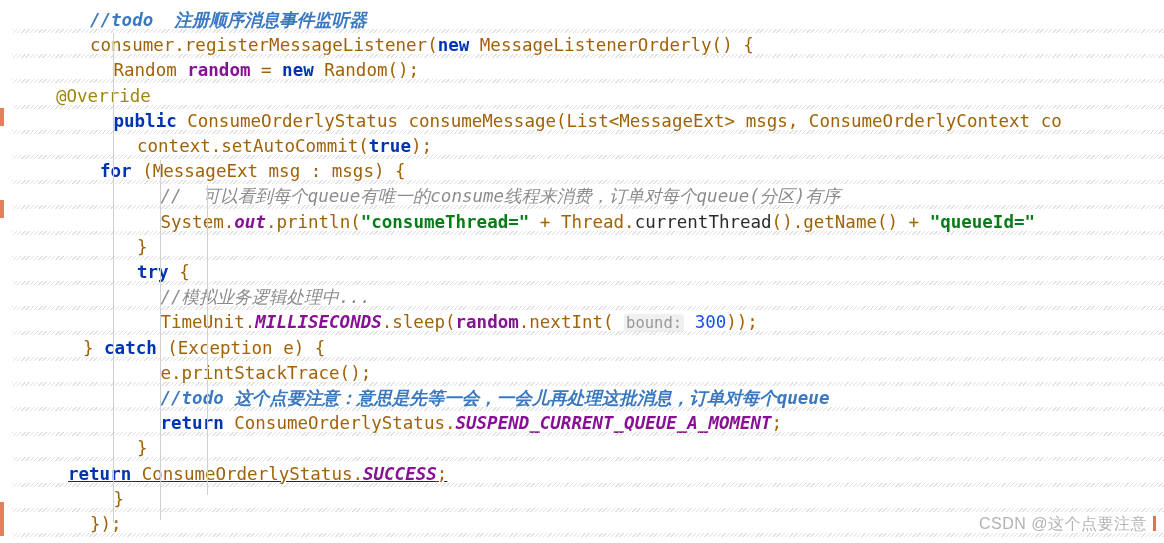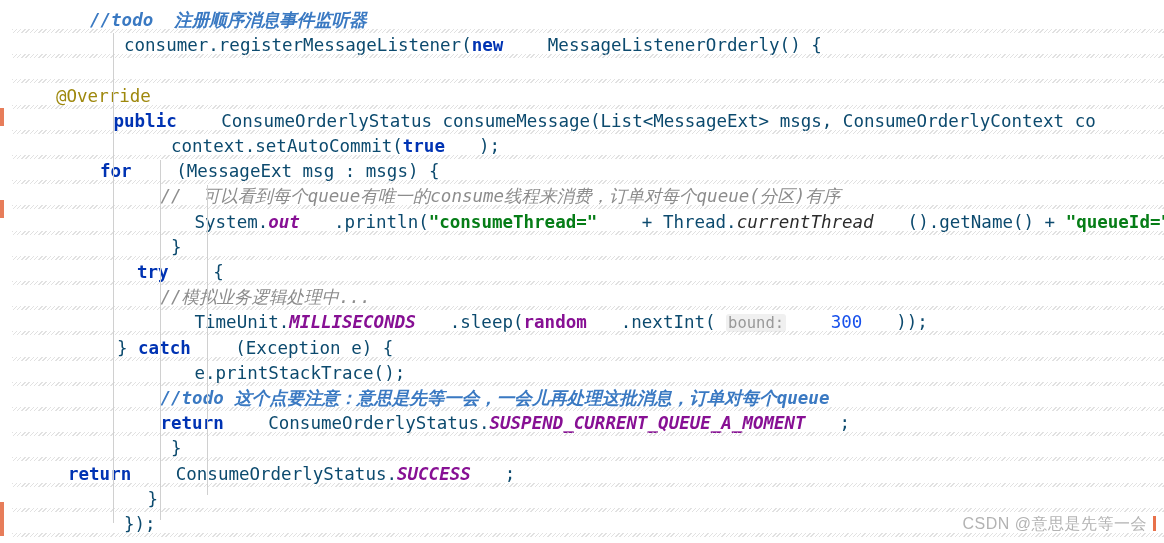"consumer.registerMessageListener(" .plain { color: #0c4a6e -> #a16207; margin-left: 34px -> none }
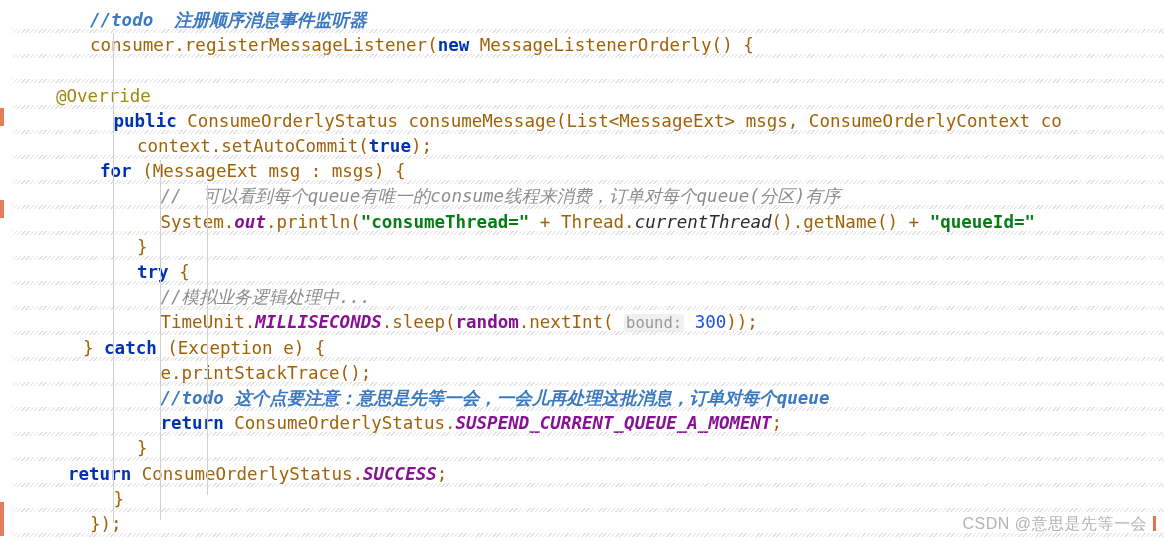"Random random = new Random();" div.line { html: none -> <div><span>Random </span><span>random</span><span> = </span><span>new</span><span> Random();</span></div> }
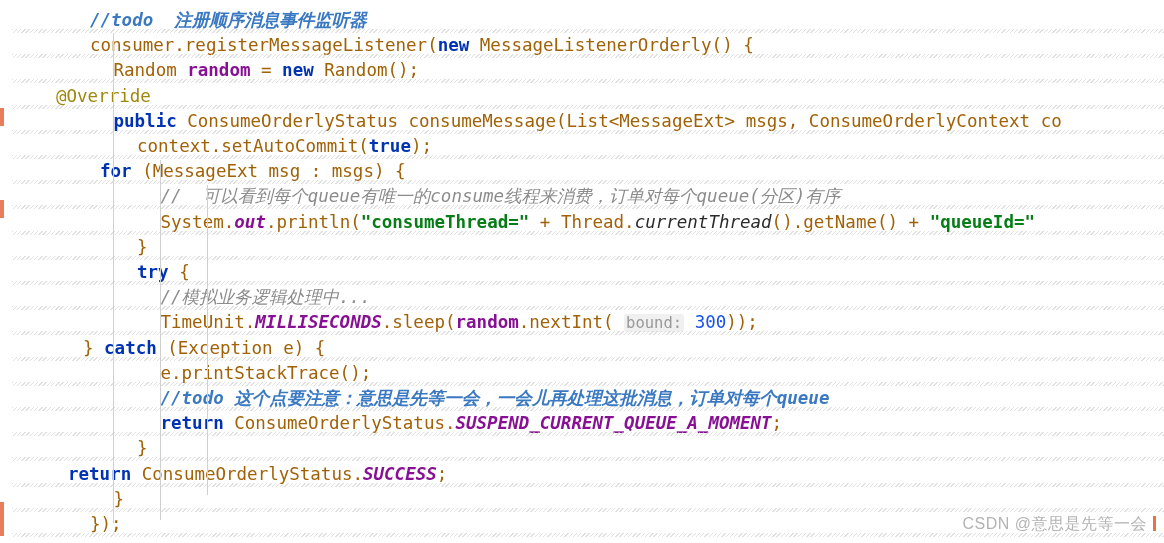"currentThread" .statfn { font-style: italic -> none }
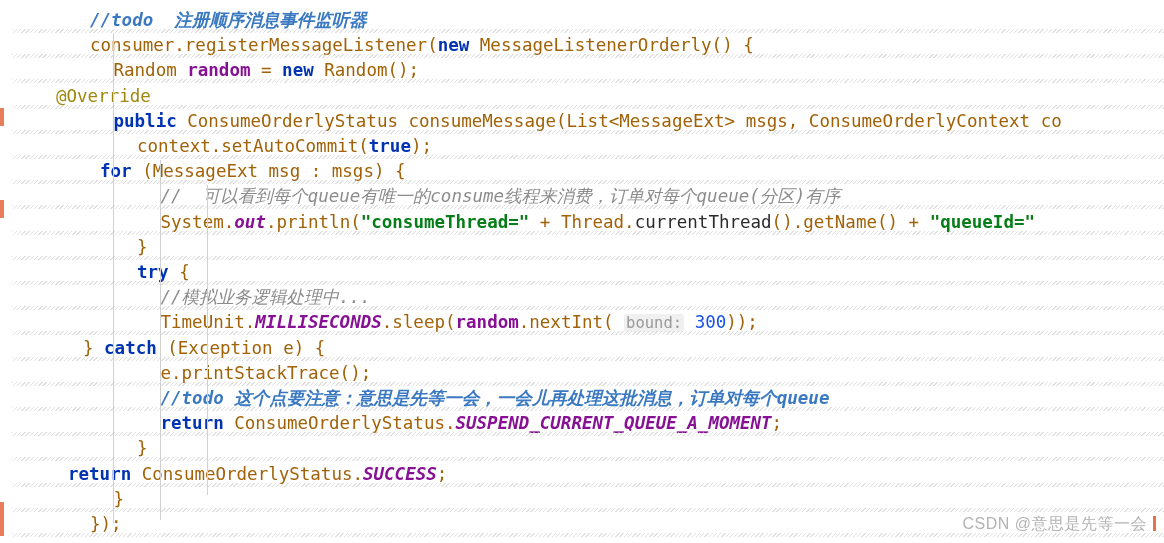"return ConsumeOrderlyStatus.SUCCESS;" div.line { text-decoration: none -> underline }
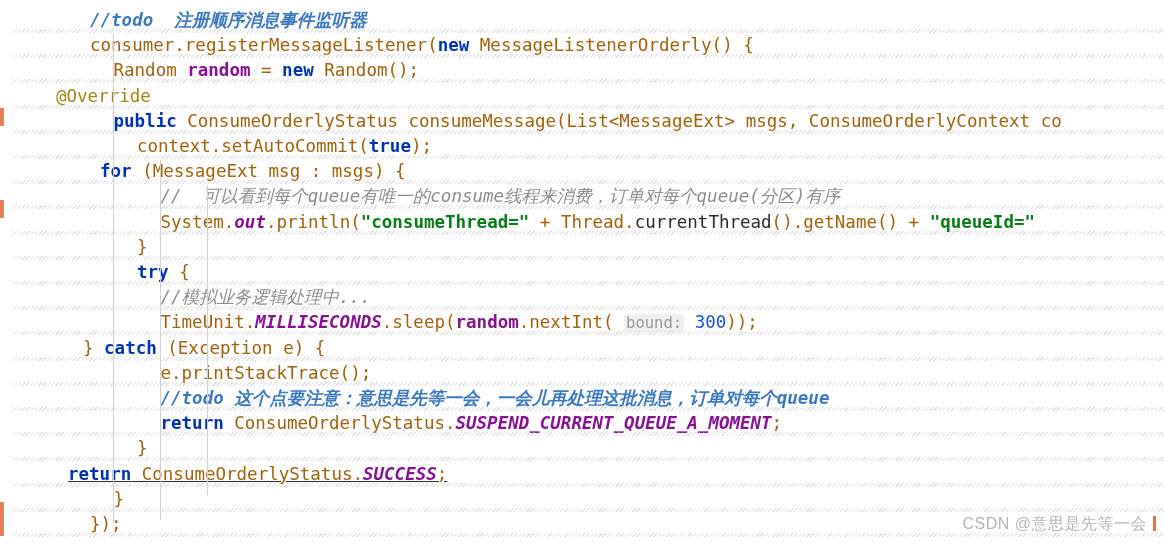"CSDN @意思是先等一会" span { text: @意思是先等一会 -> @这个点要注意 }
